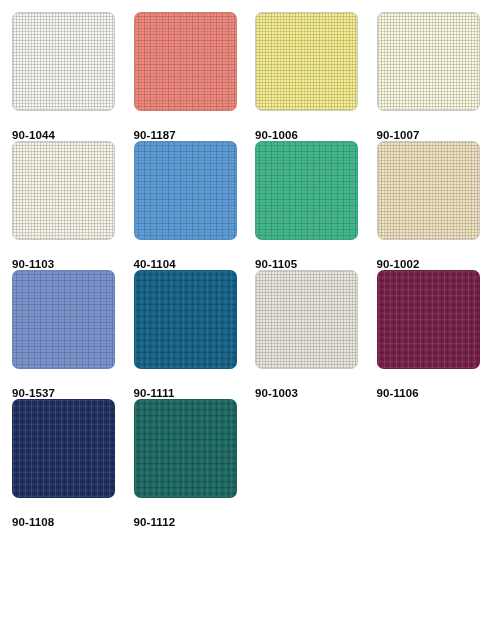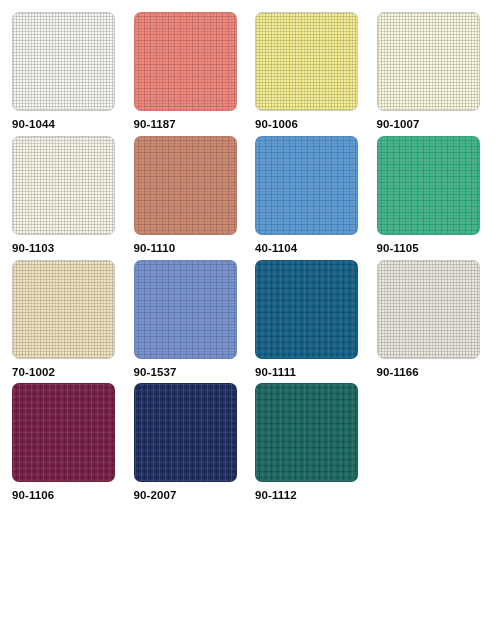"90-1044" .swatch-label { margin-top: 7px -> 18px }
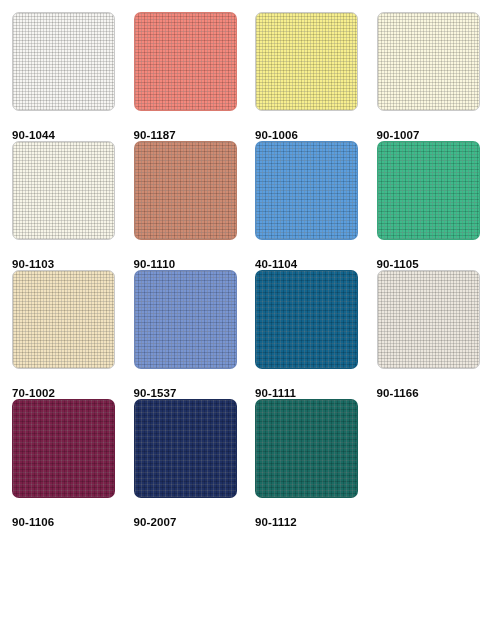"90-1110" div.swatch-cell { html: <div> <div></div> <div>90-1110</div> </div> -> none }
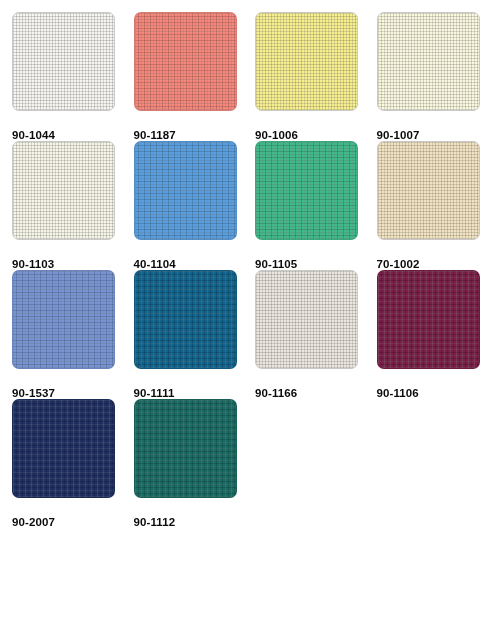"70-1002" div.swatch-label { text: 70-1002 -> 90-1002 }
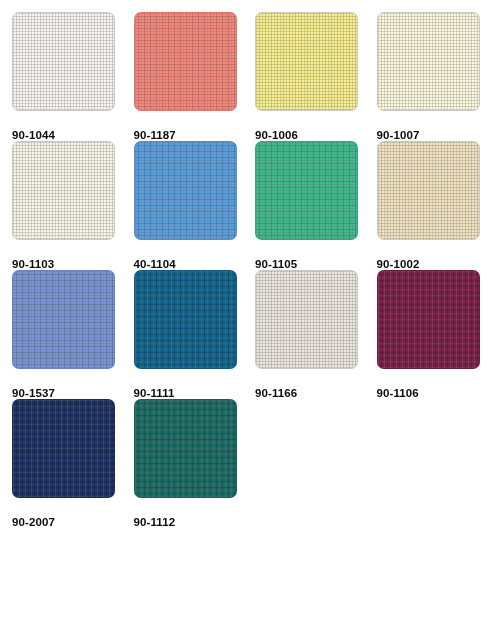"90-1166" div.swatch-label { text: 90-1166 -> 90-1003 }
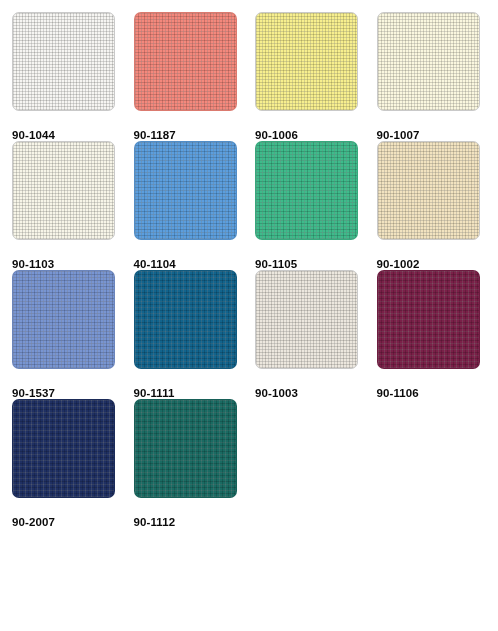"90-2007" div.swatch-label { text: 90-2007 -> 90-1108 }
